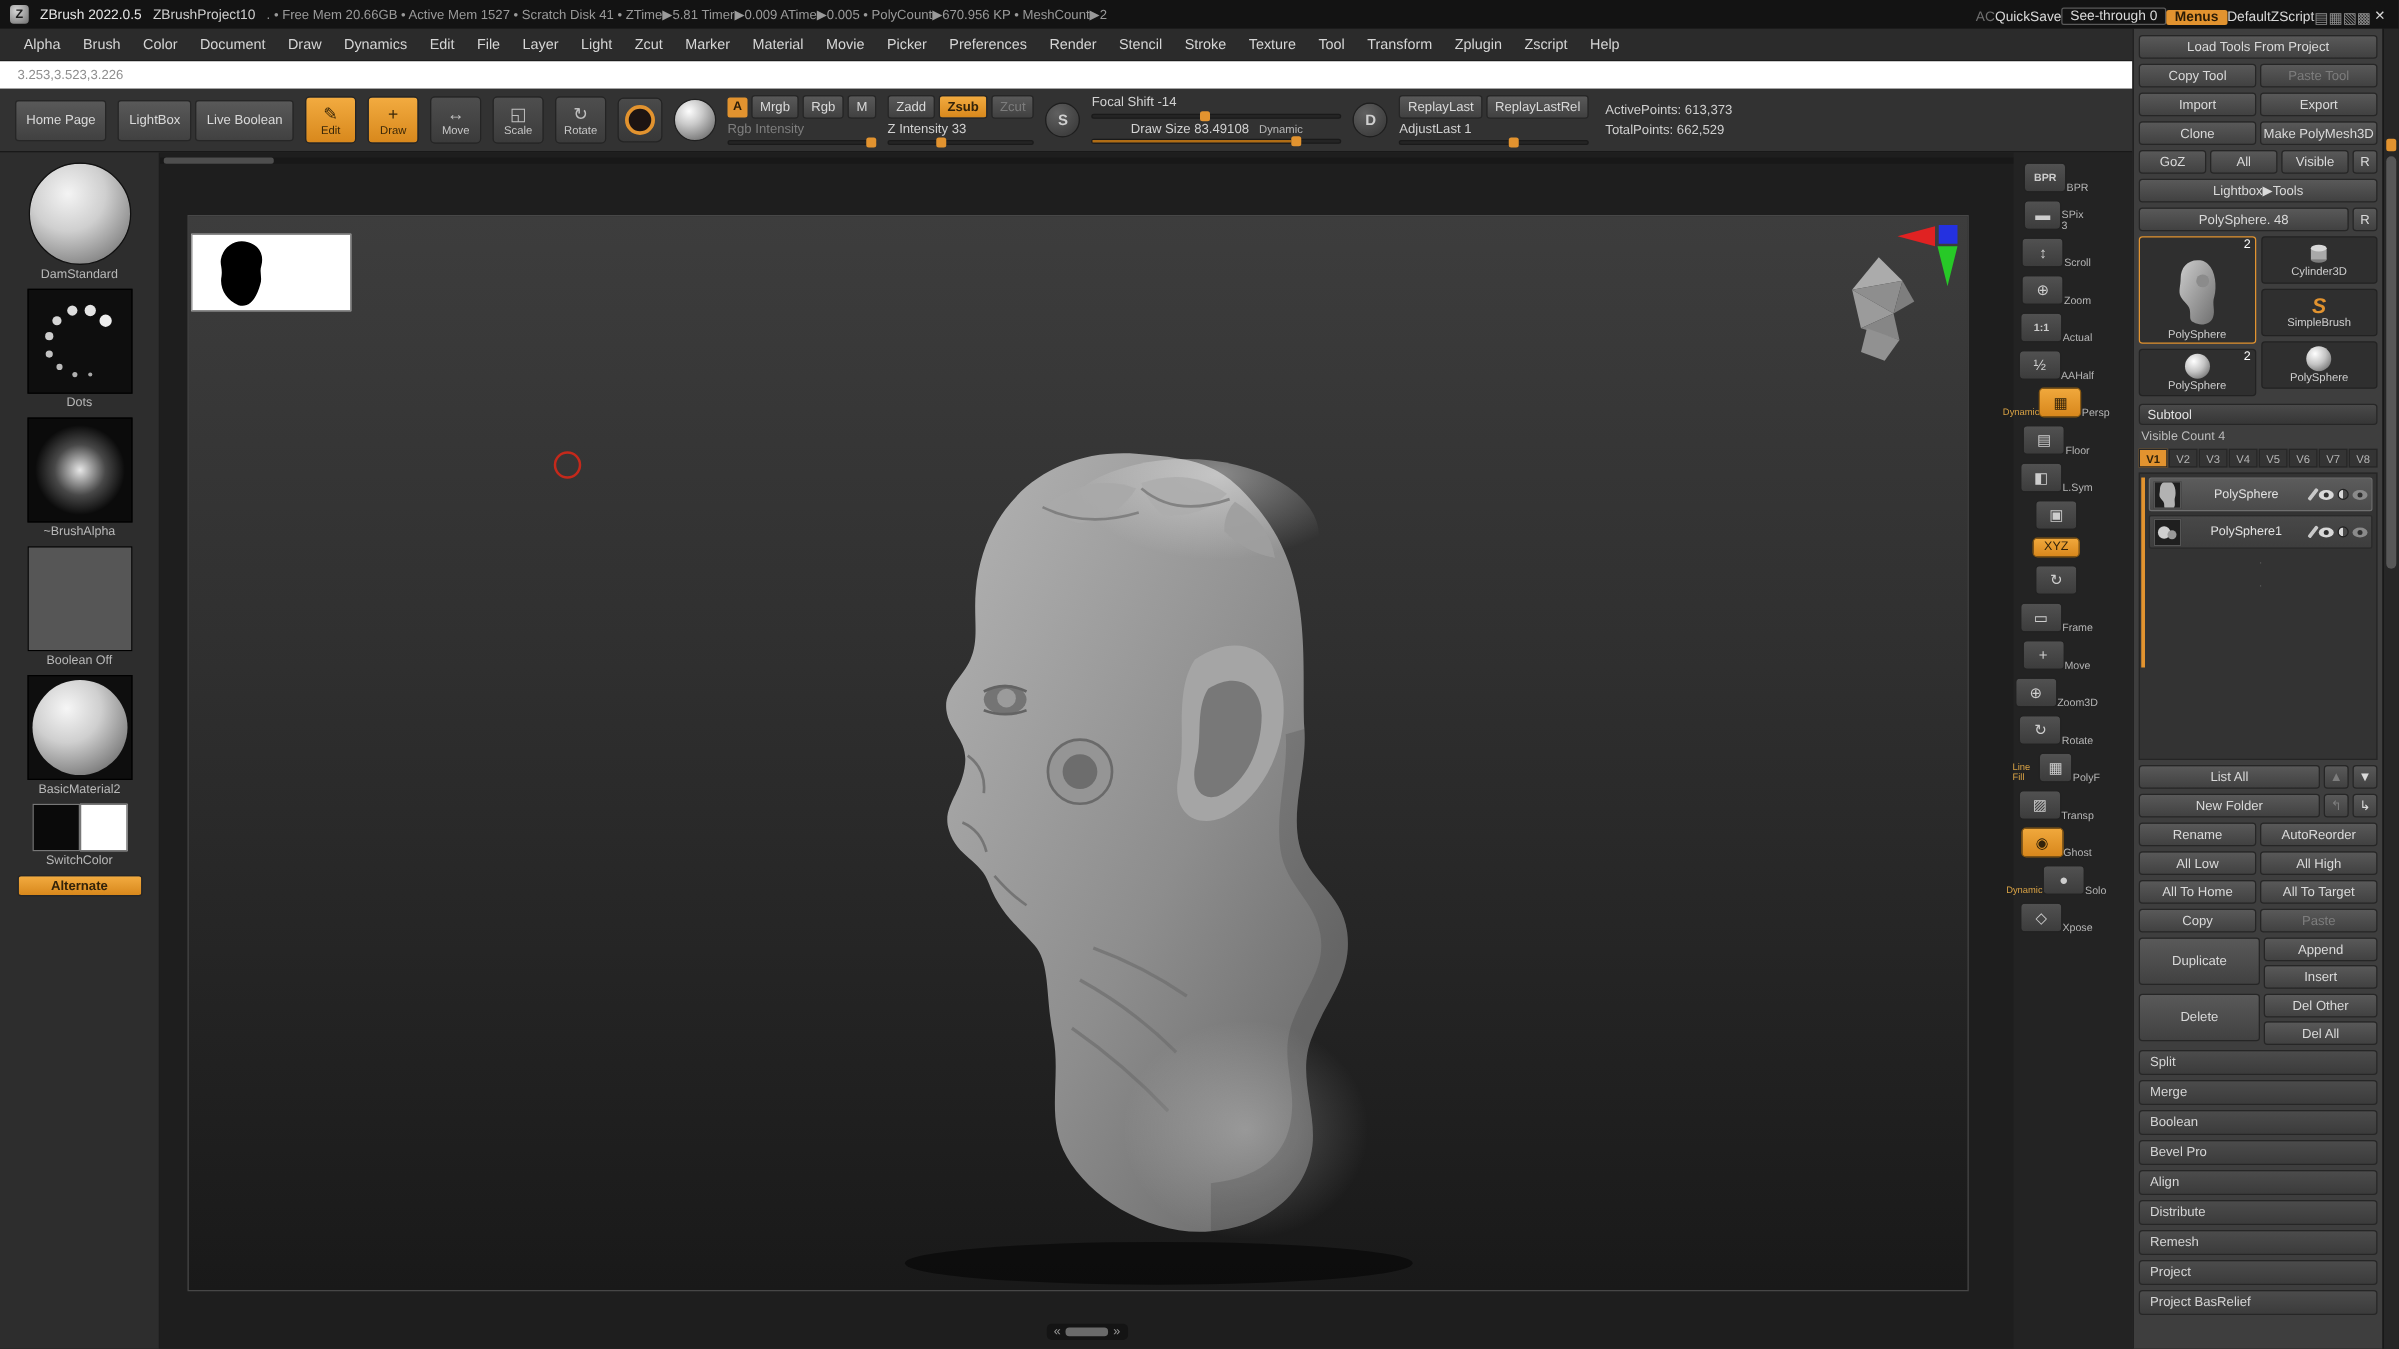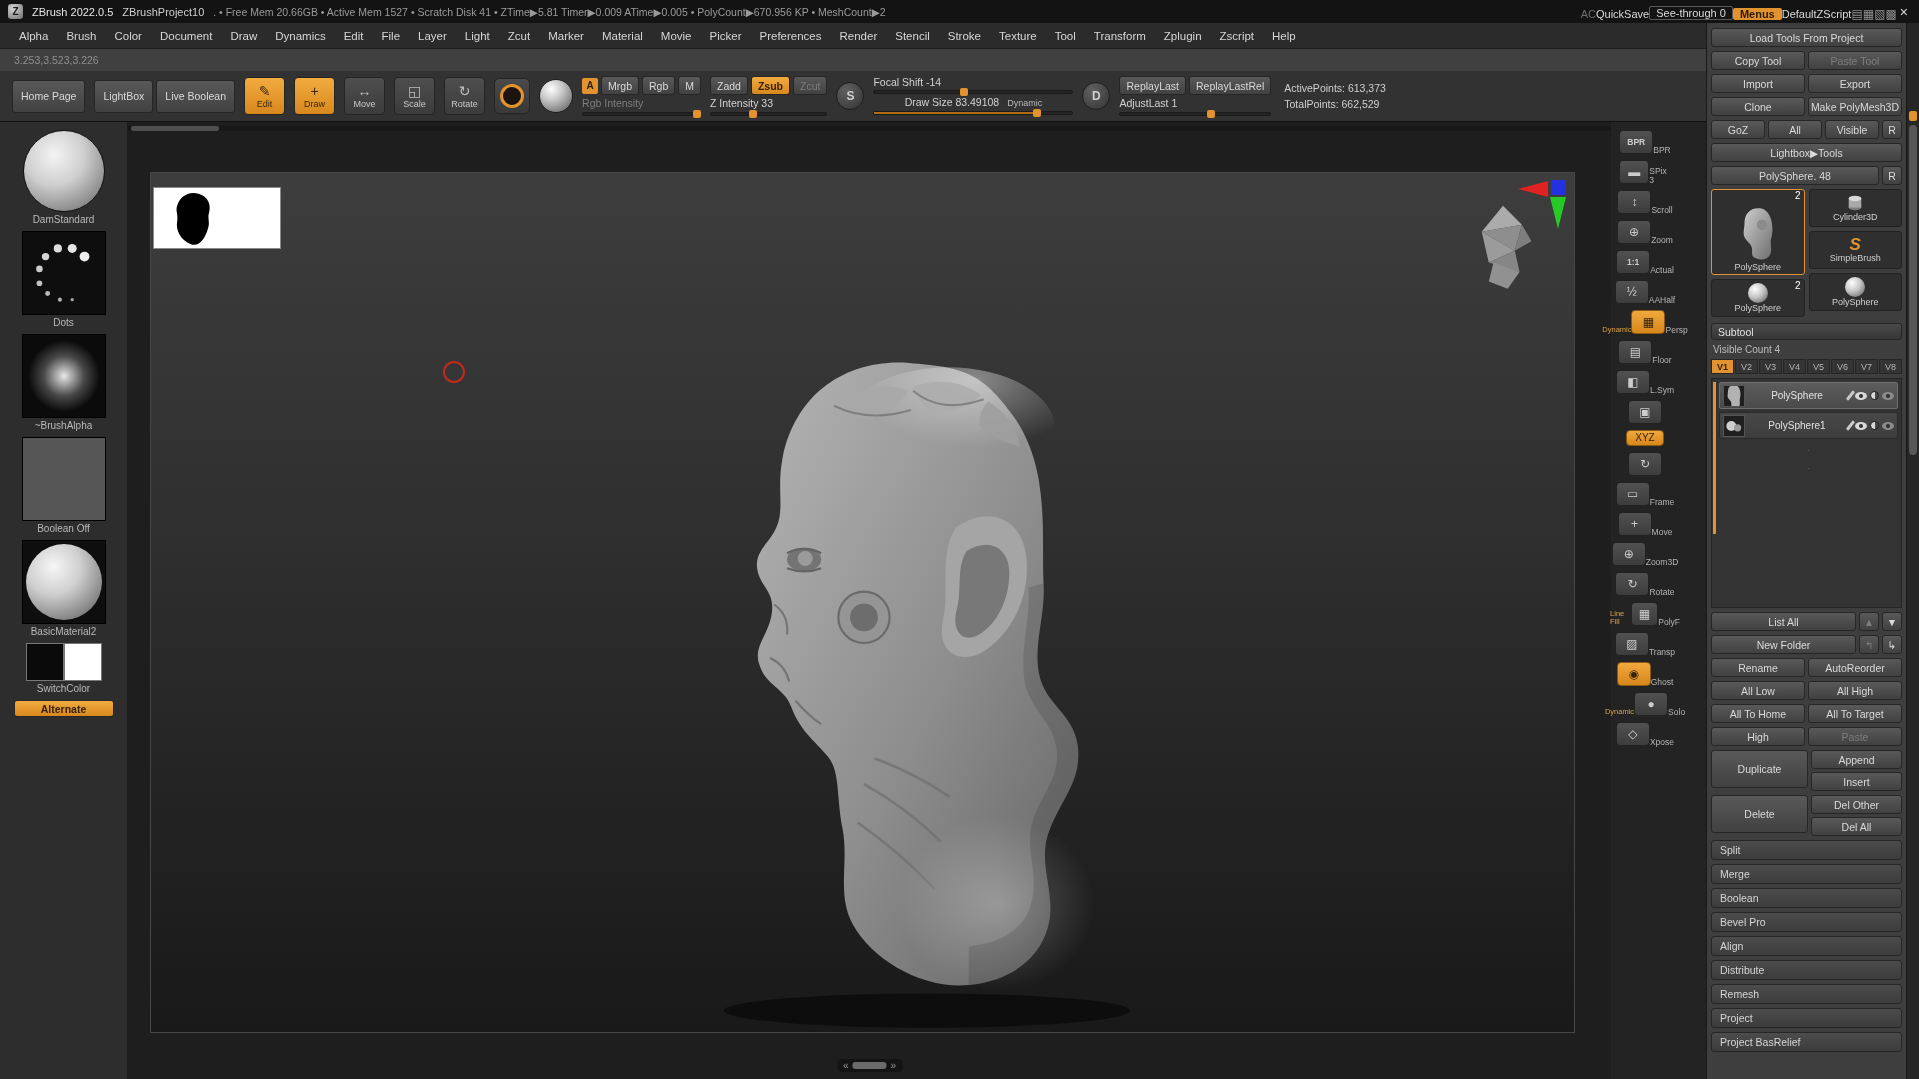"3.253,3.523,3.226" .coordline { background: #404040 -> #ffffff }
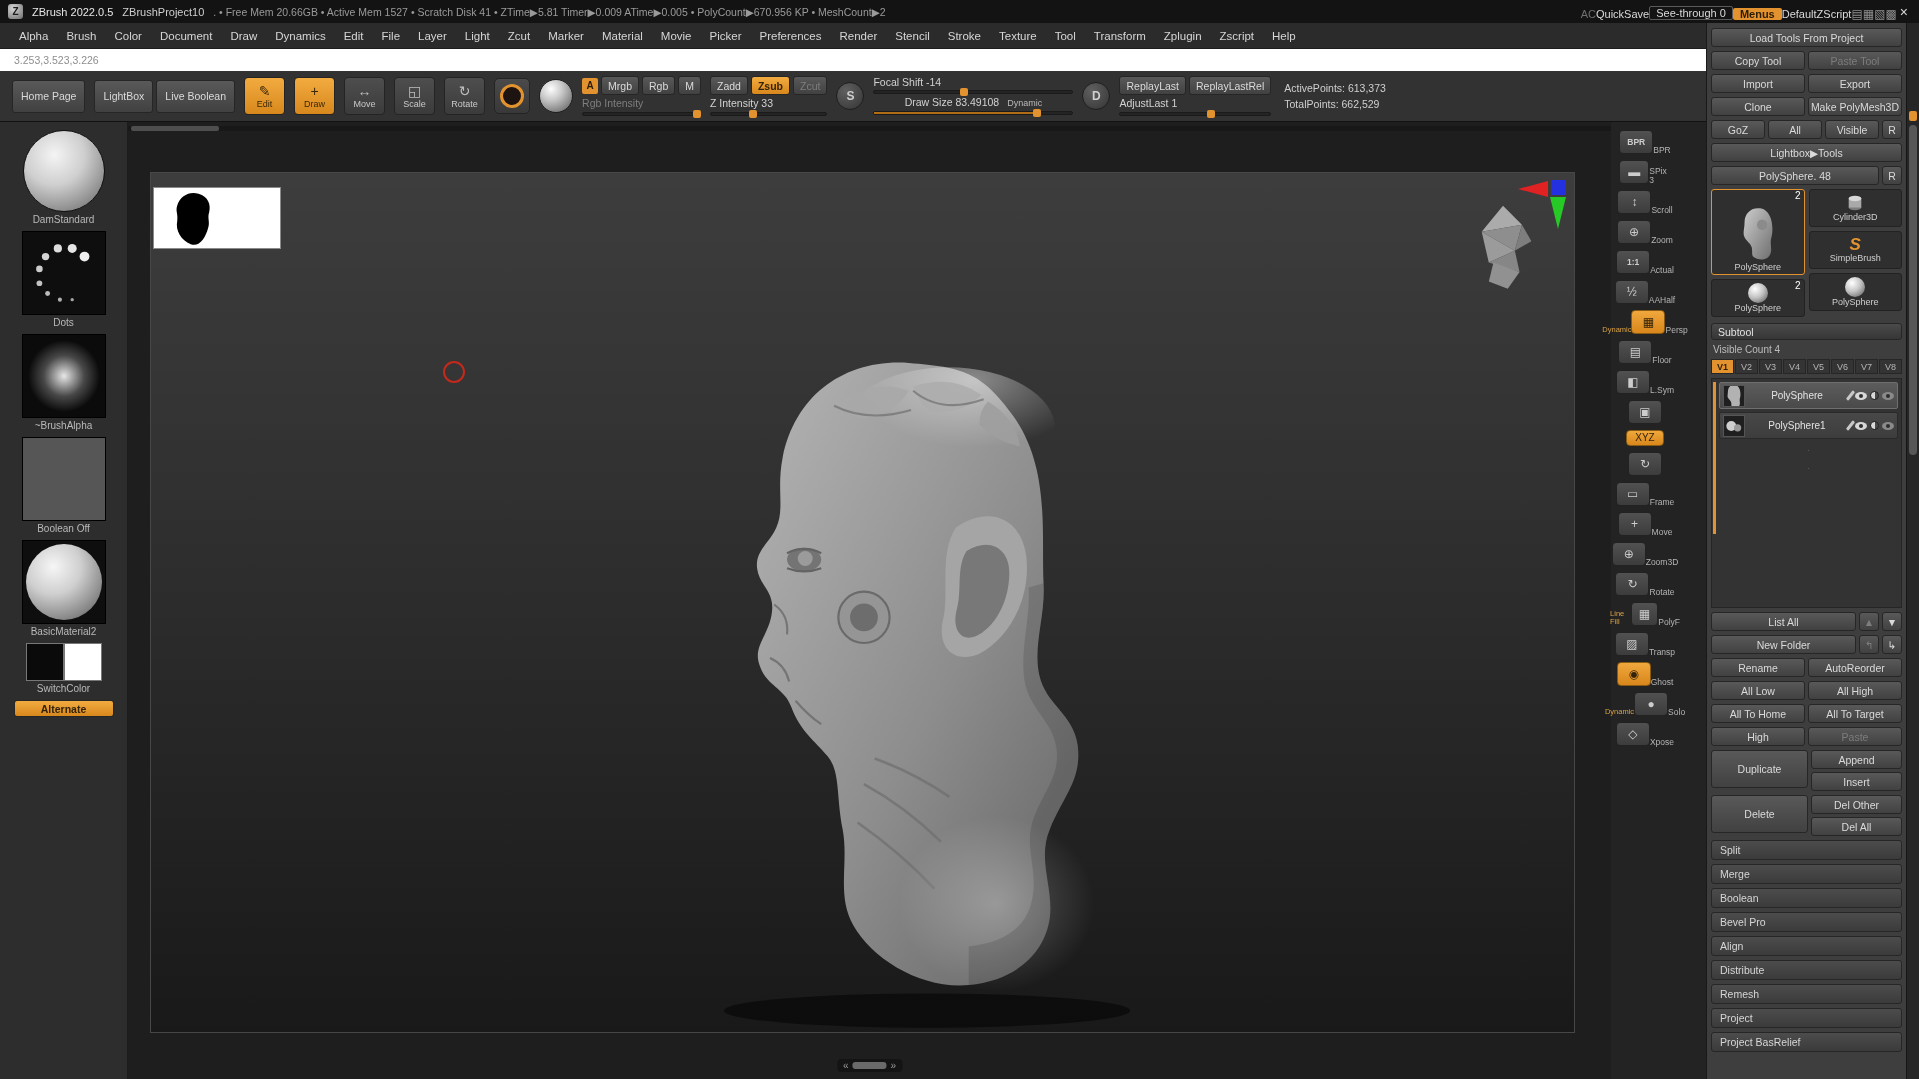"High" button.b { text: High -> Copy }
